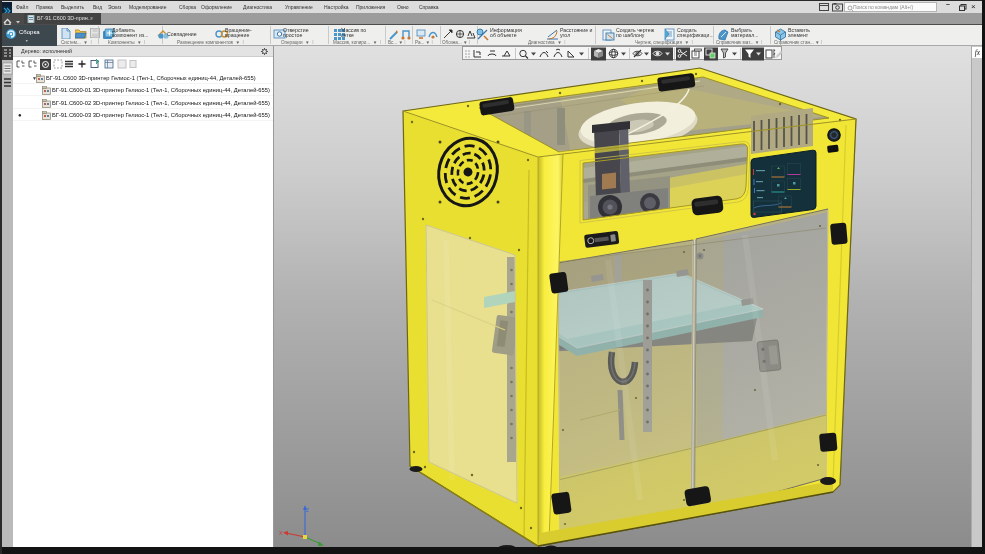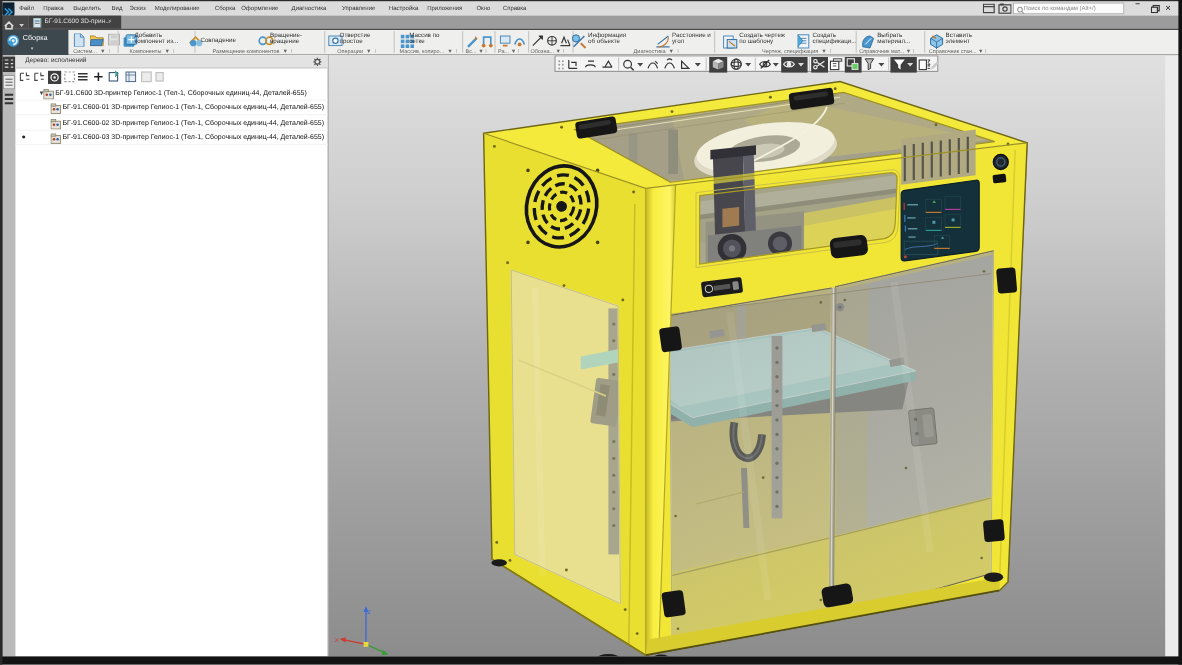"fx" div.abs { html: none -> <div> <div>fx</div> </div> }
